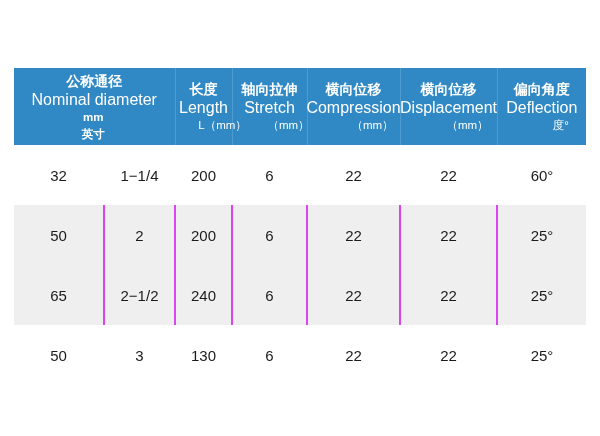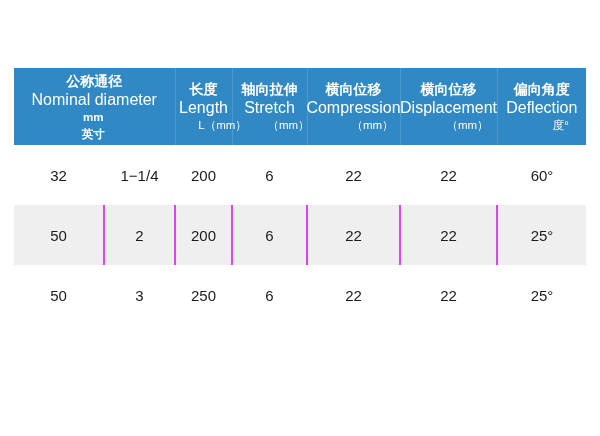"65" tr.row-gray { html: none -> <tr> <td> <span>65</span> </td> <td> <span>2−1/2</span> </td> <td> <span>240</span> </td> <td> <span>6</span> </td> <td> <span>22</span> </td> <td> <span>22</span> </td> <td> <span>25°</span> </td> </tr> }
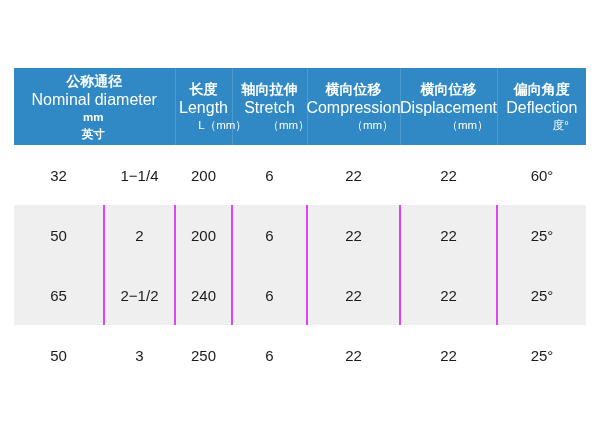"250" span.cell-txt { text: 250 -> 130 }
